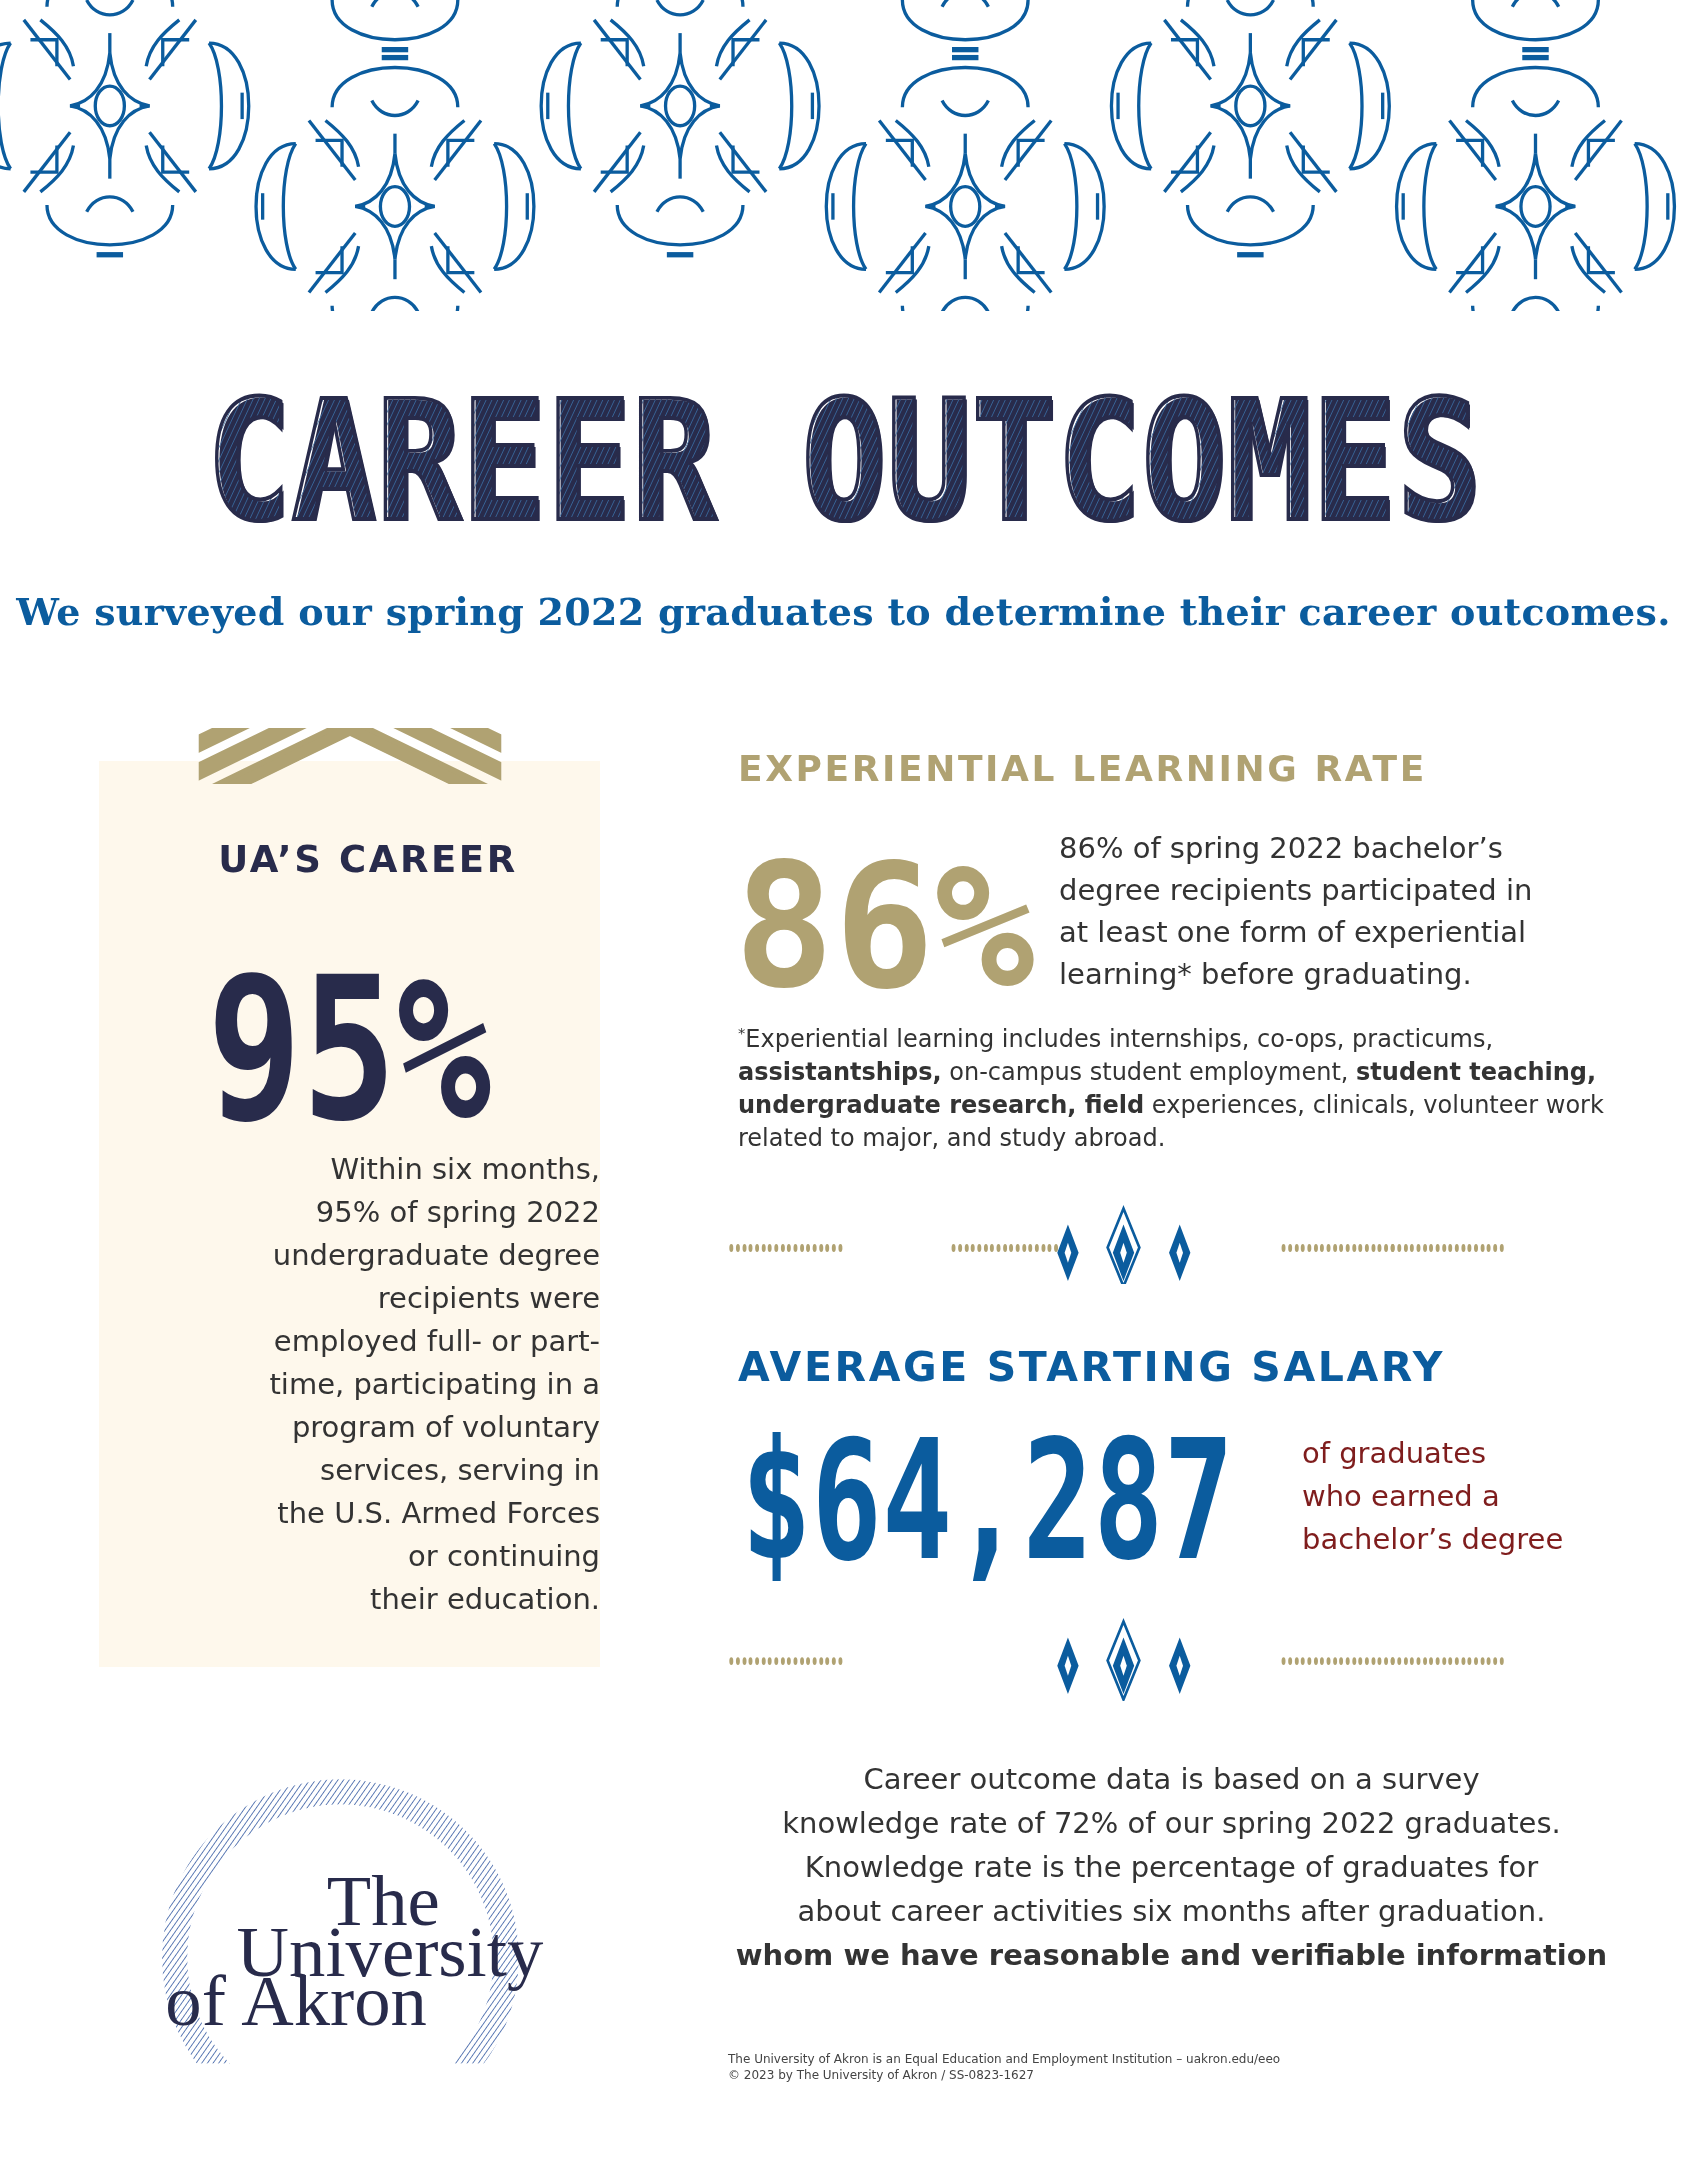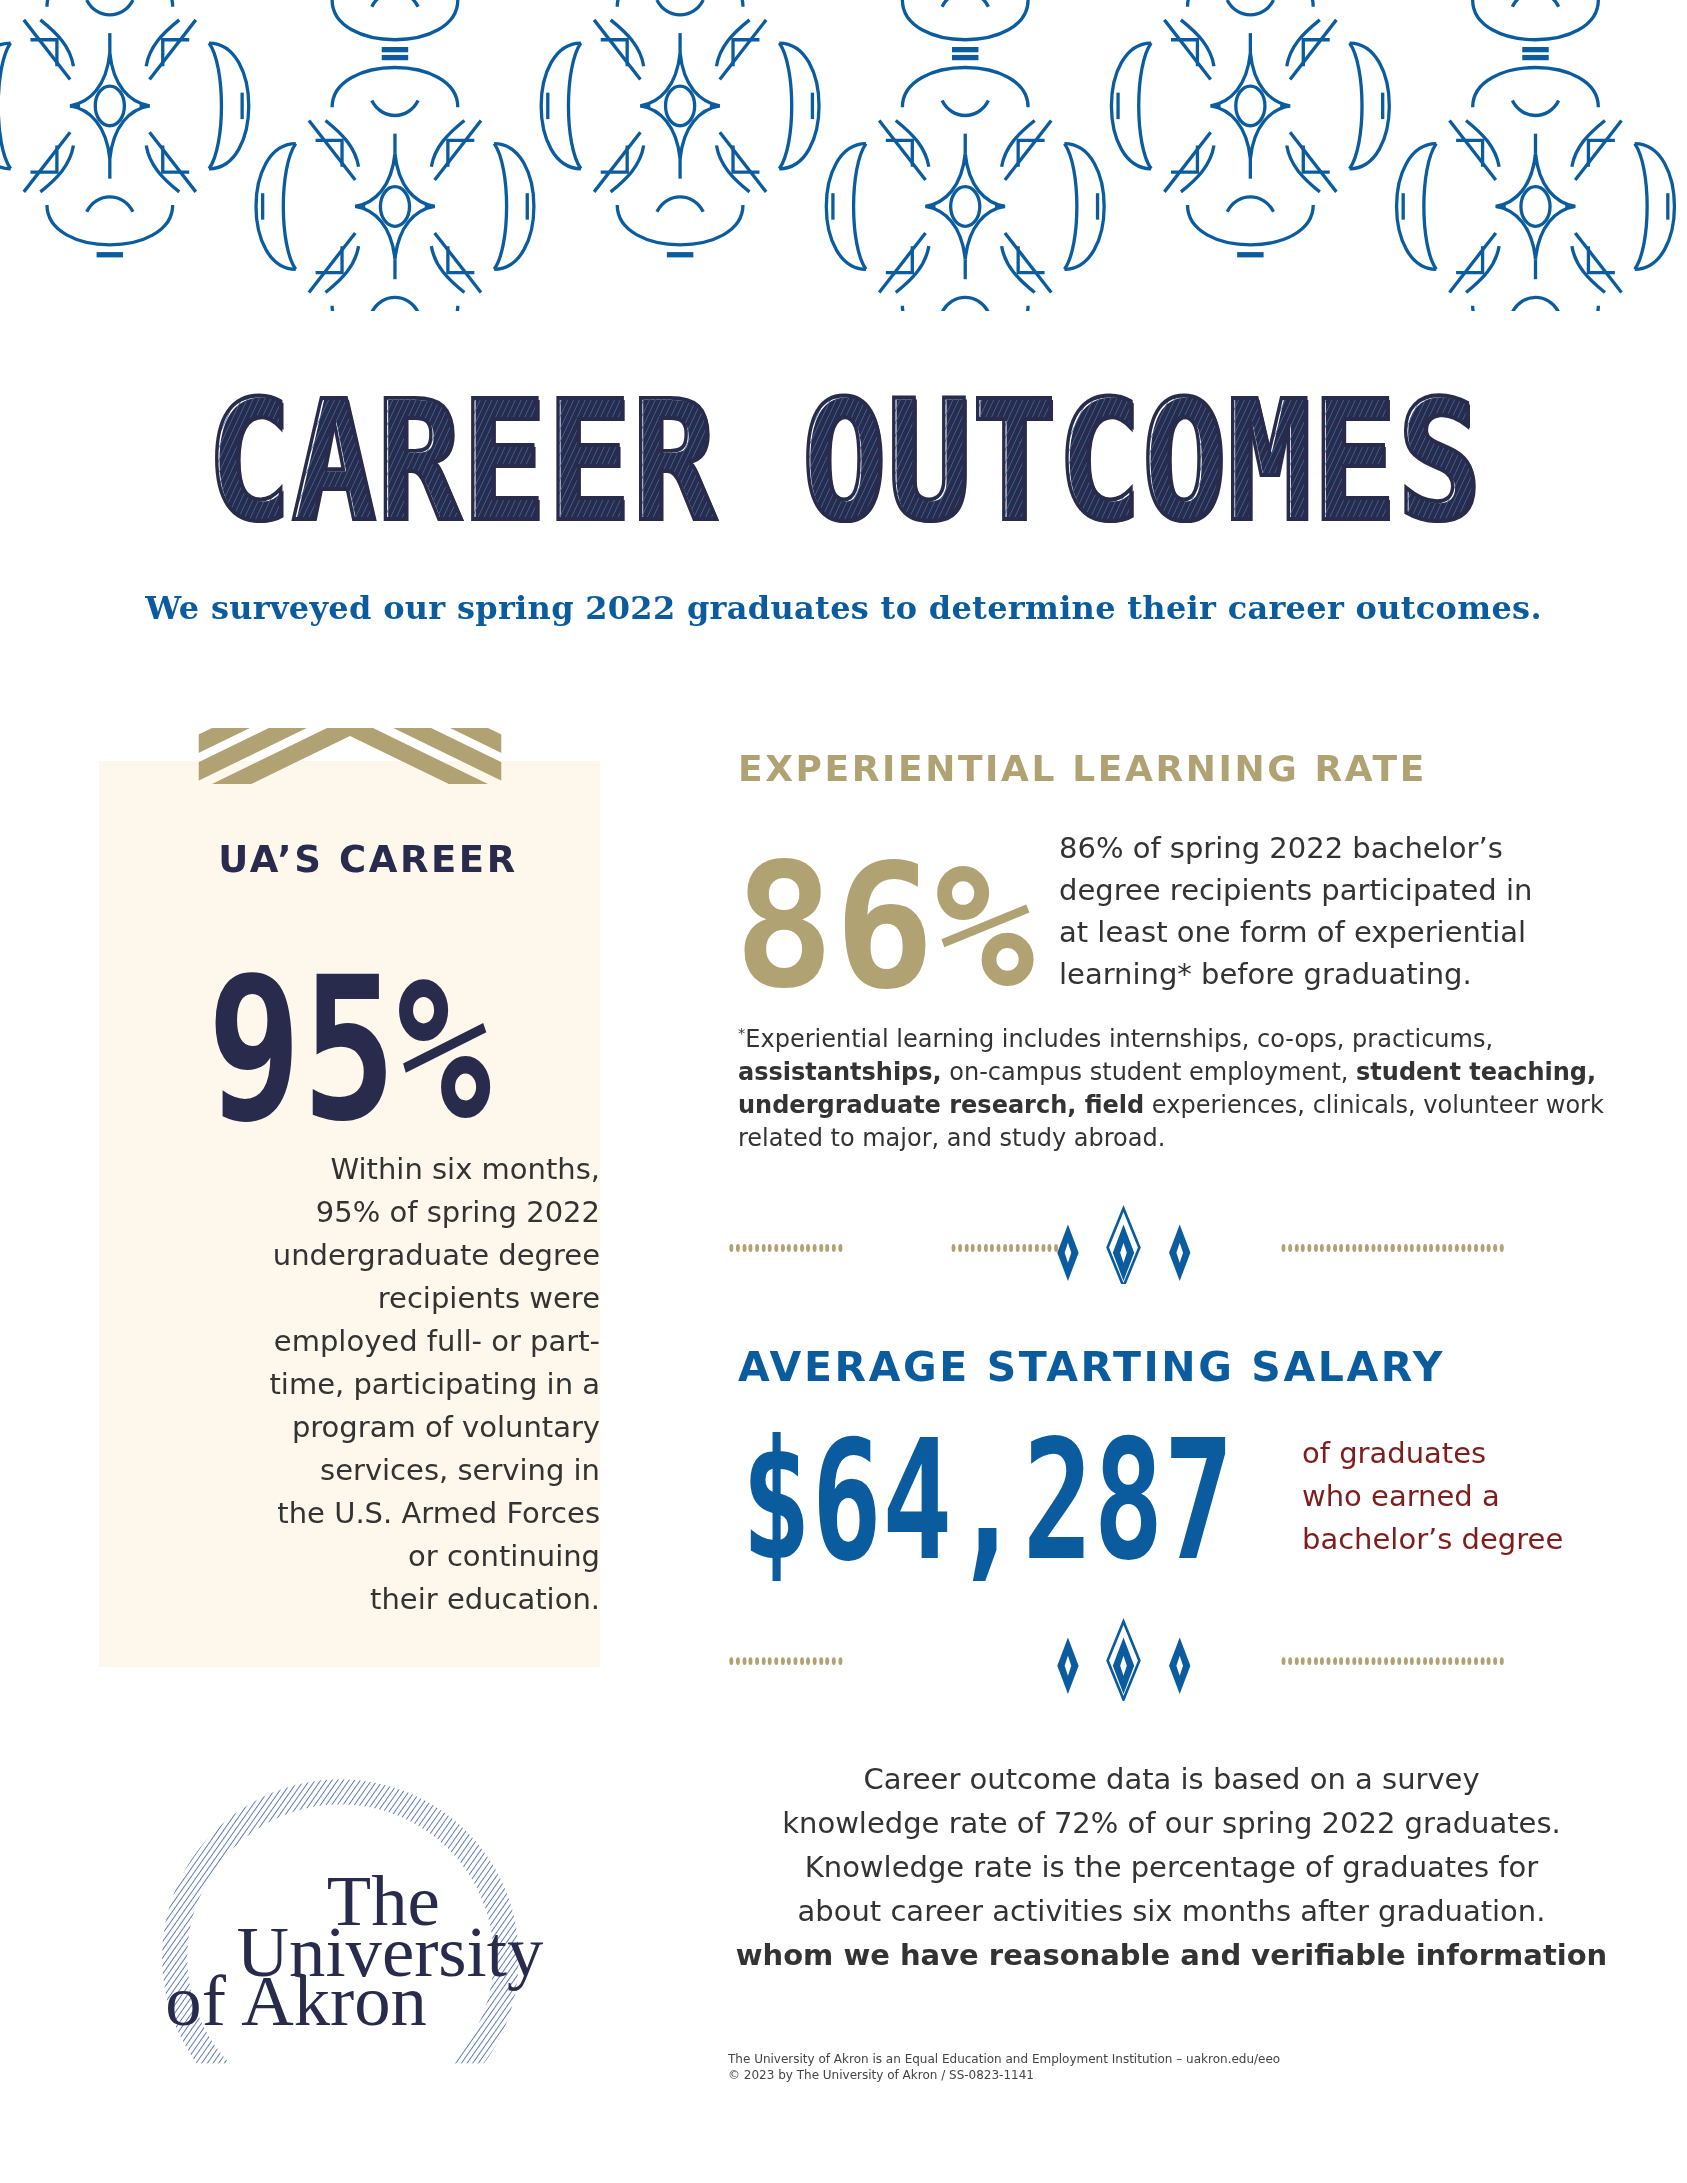"We surveyed our spring 2022" .subtitle { font-size: 32px -> 38px }
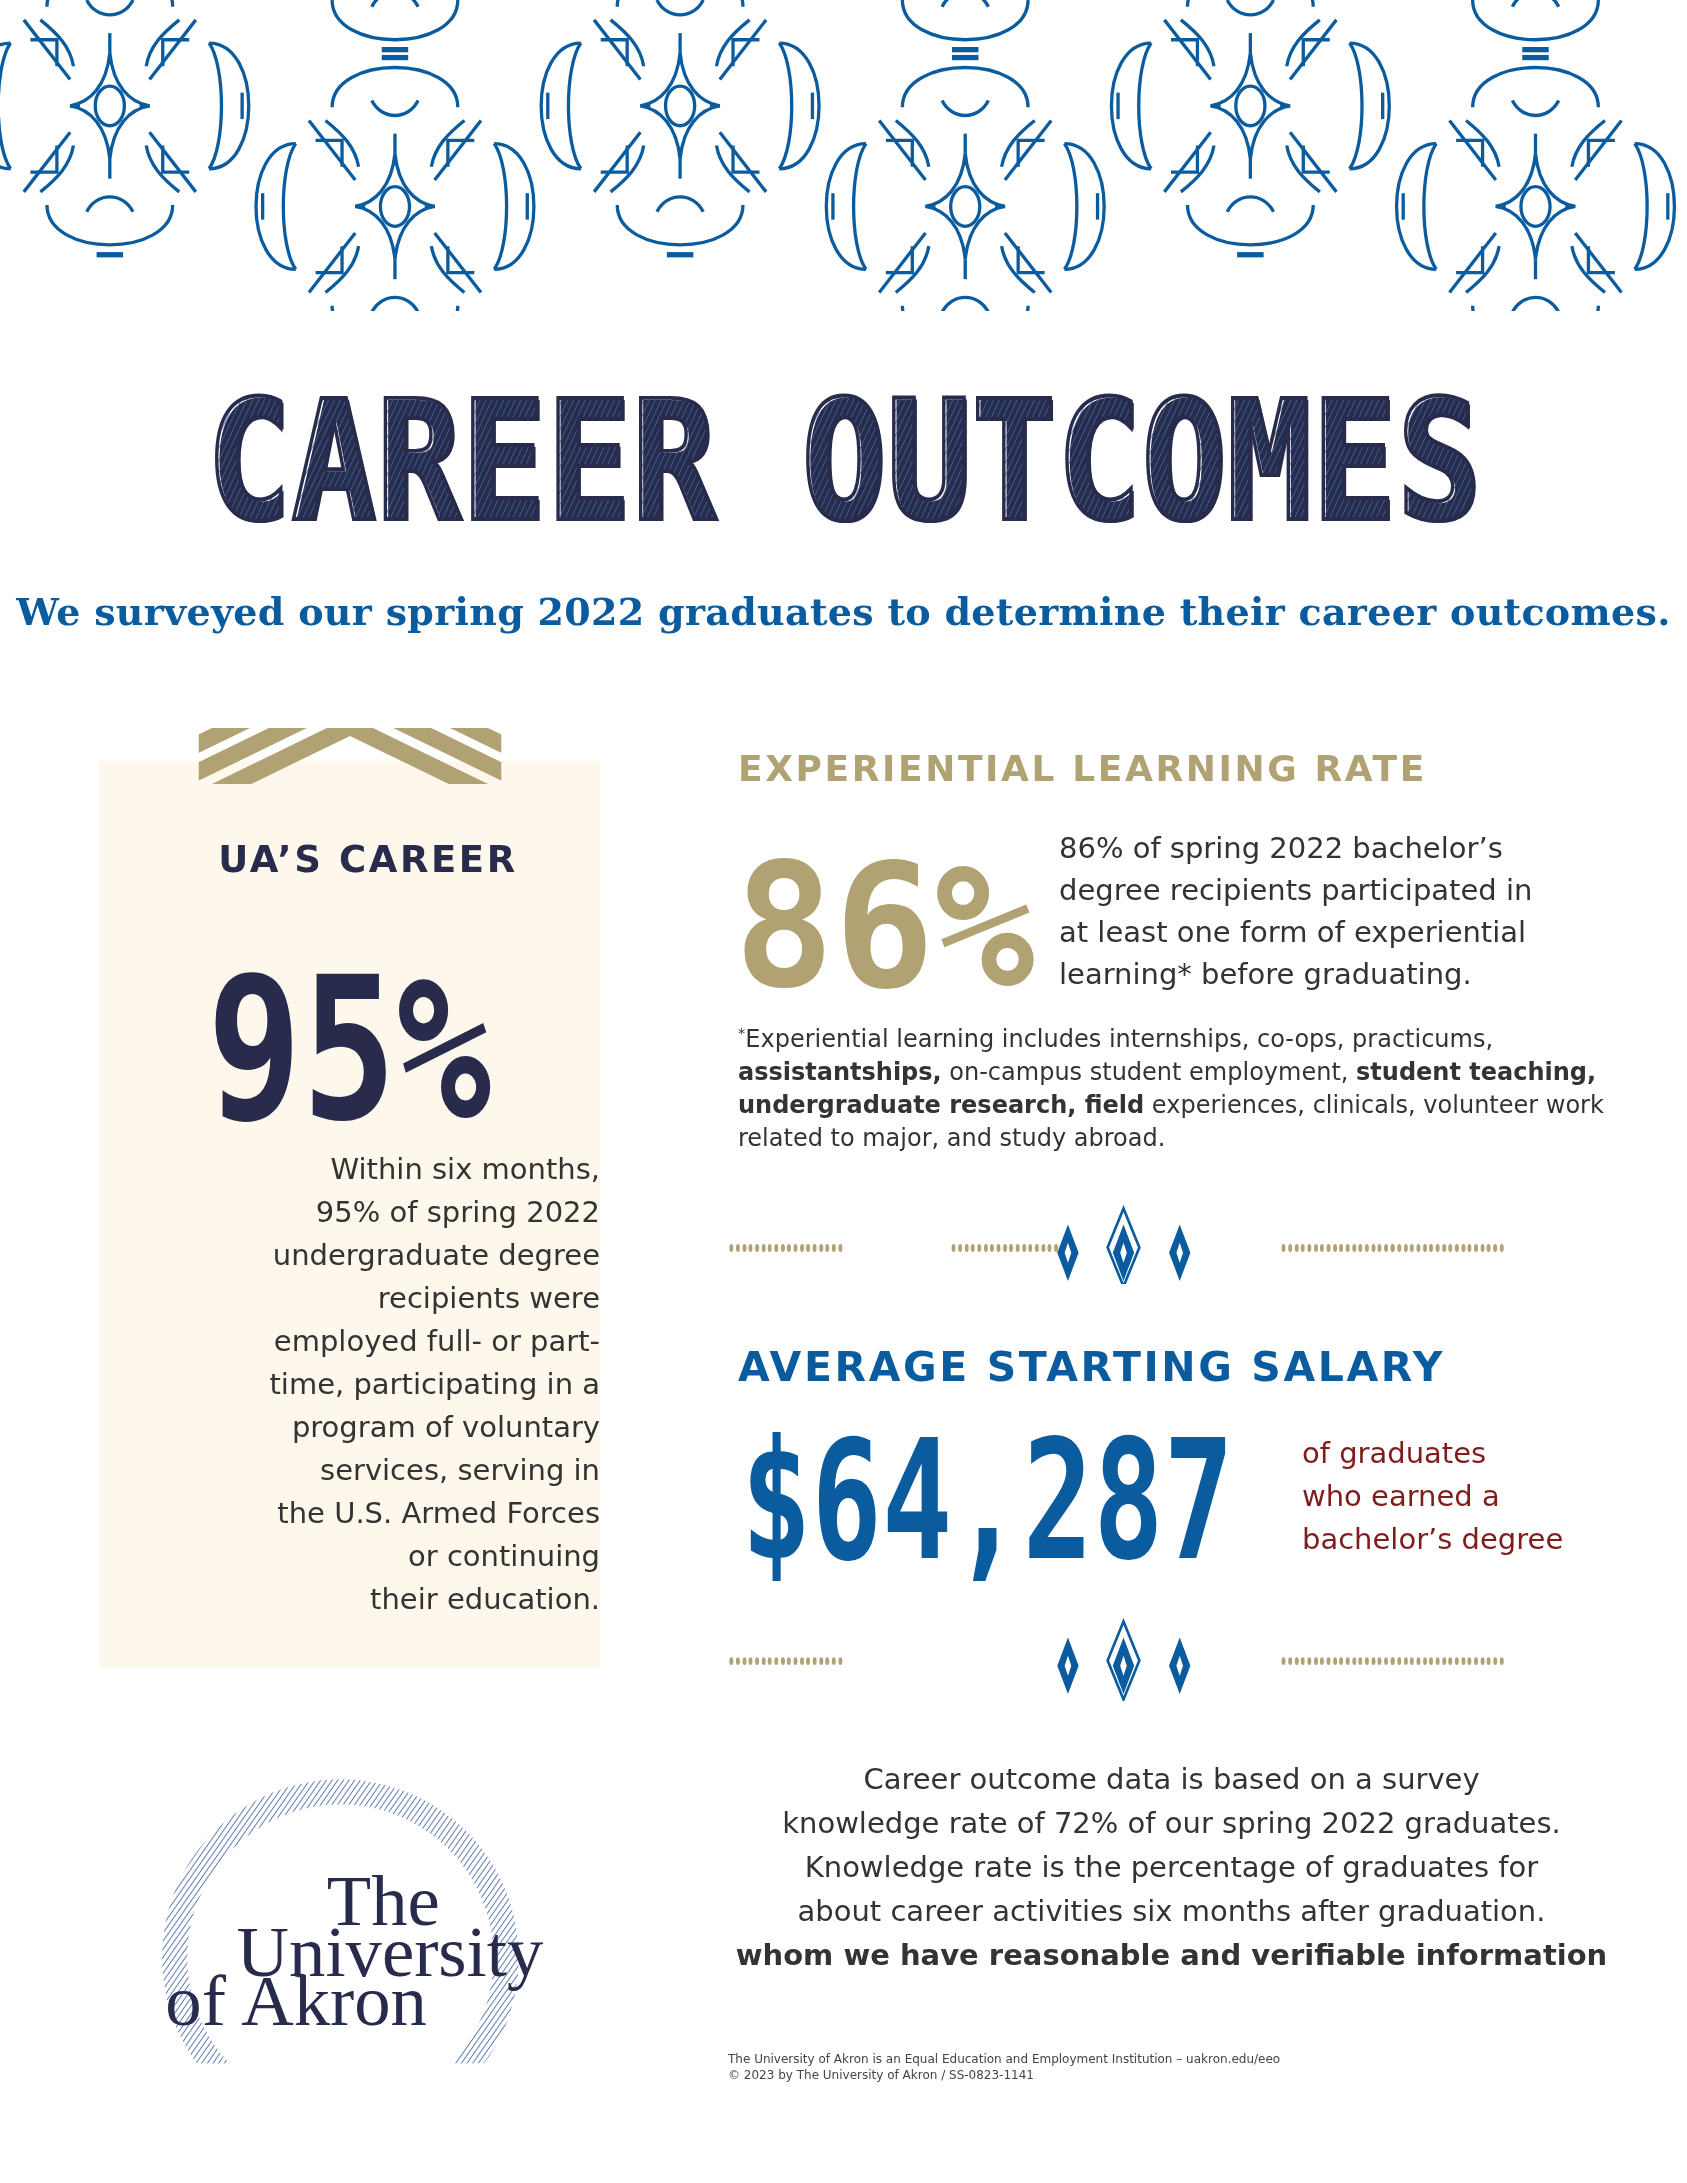"© 2023 by The University" div { text: SS-0823-1141 -> SS-0823-1627 }
